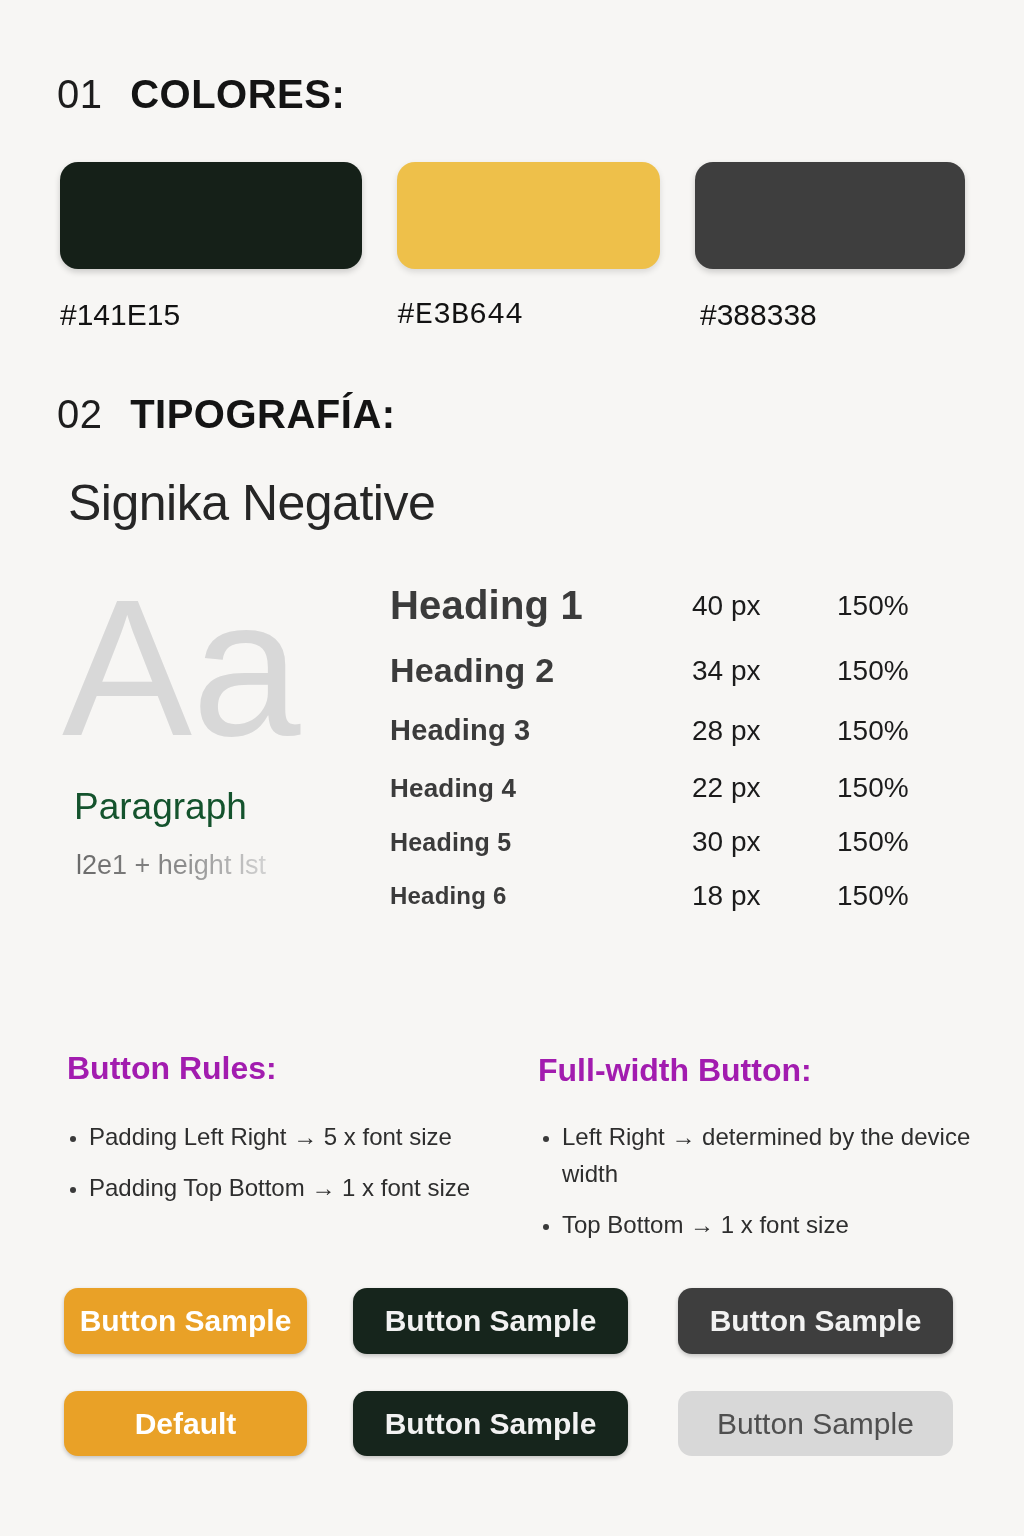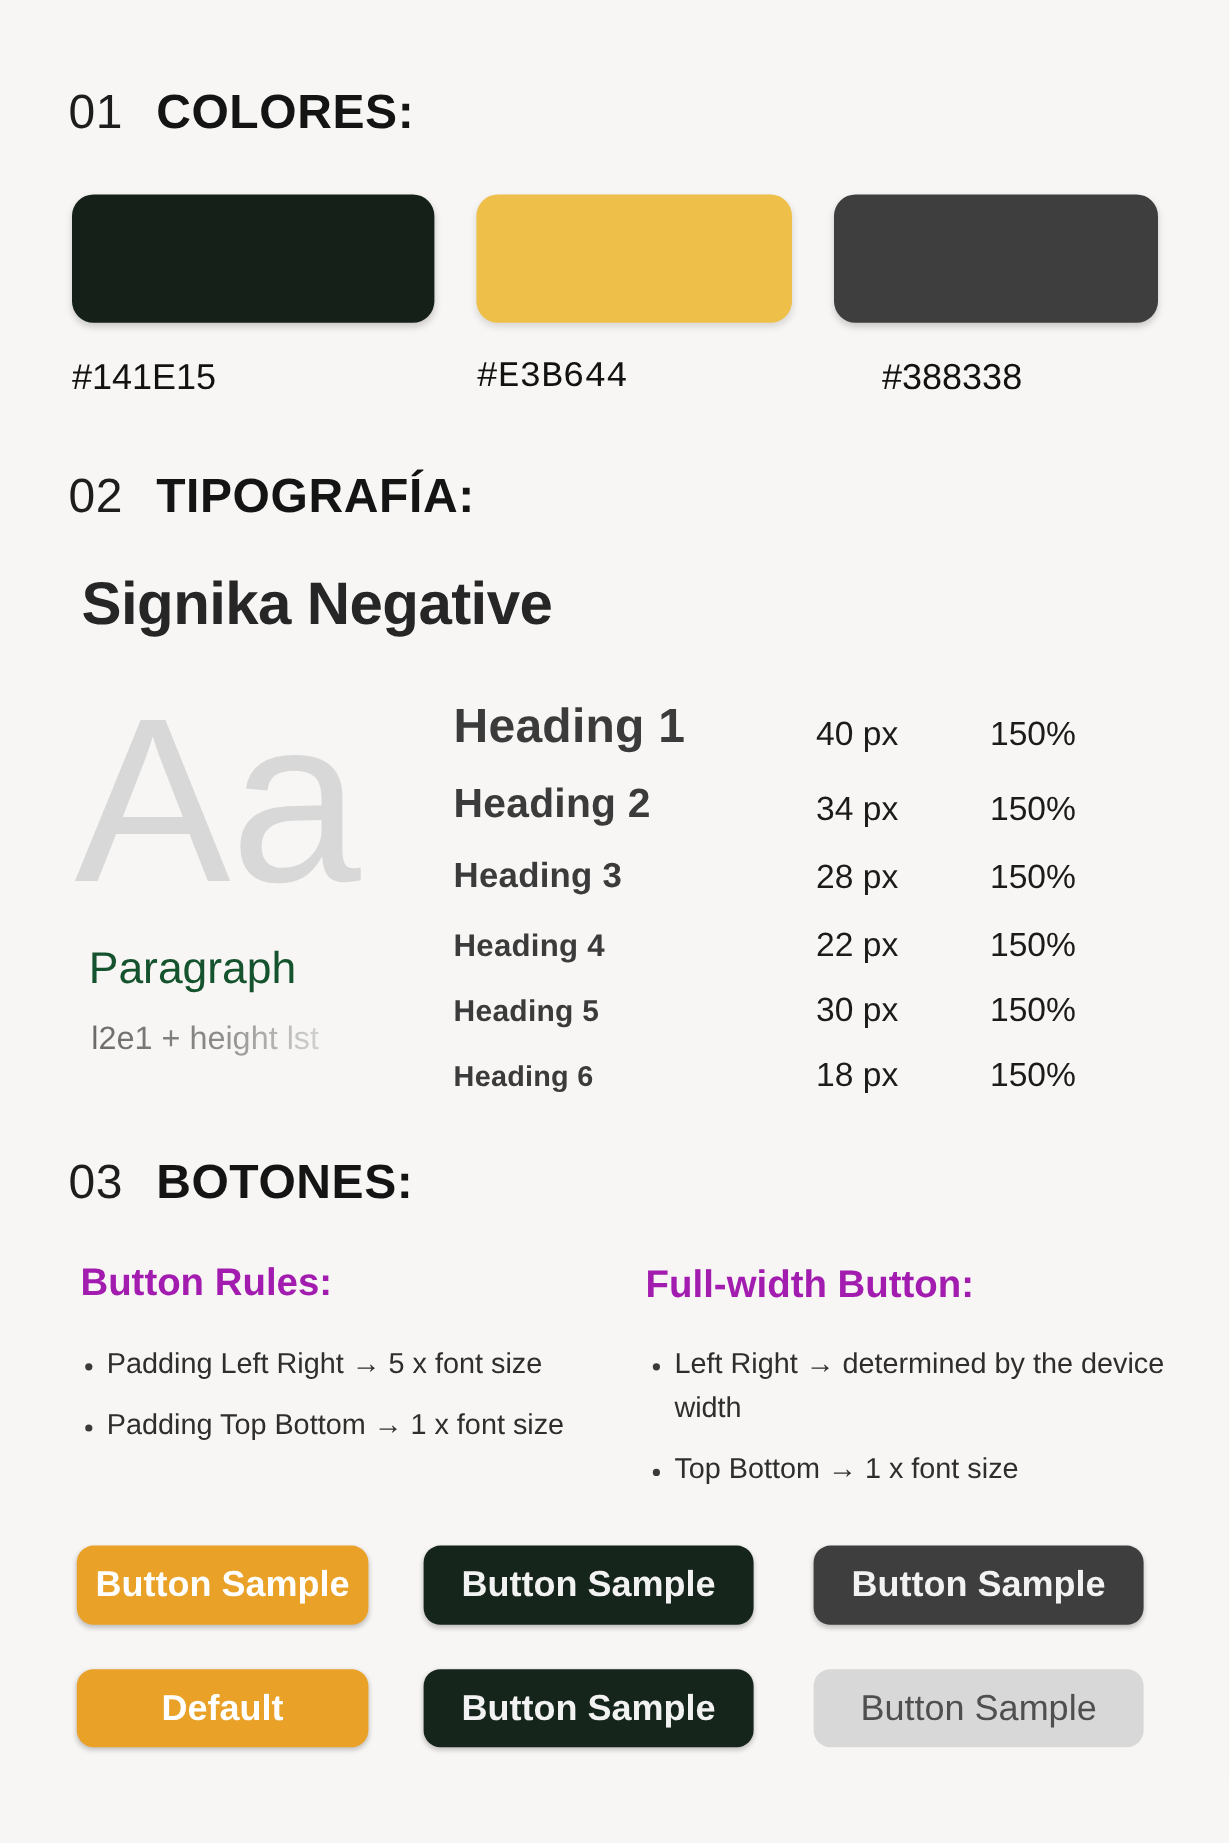"#388338" #swlabel-3 { left: 735px -> 700px }
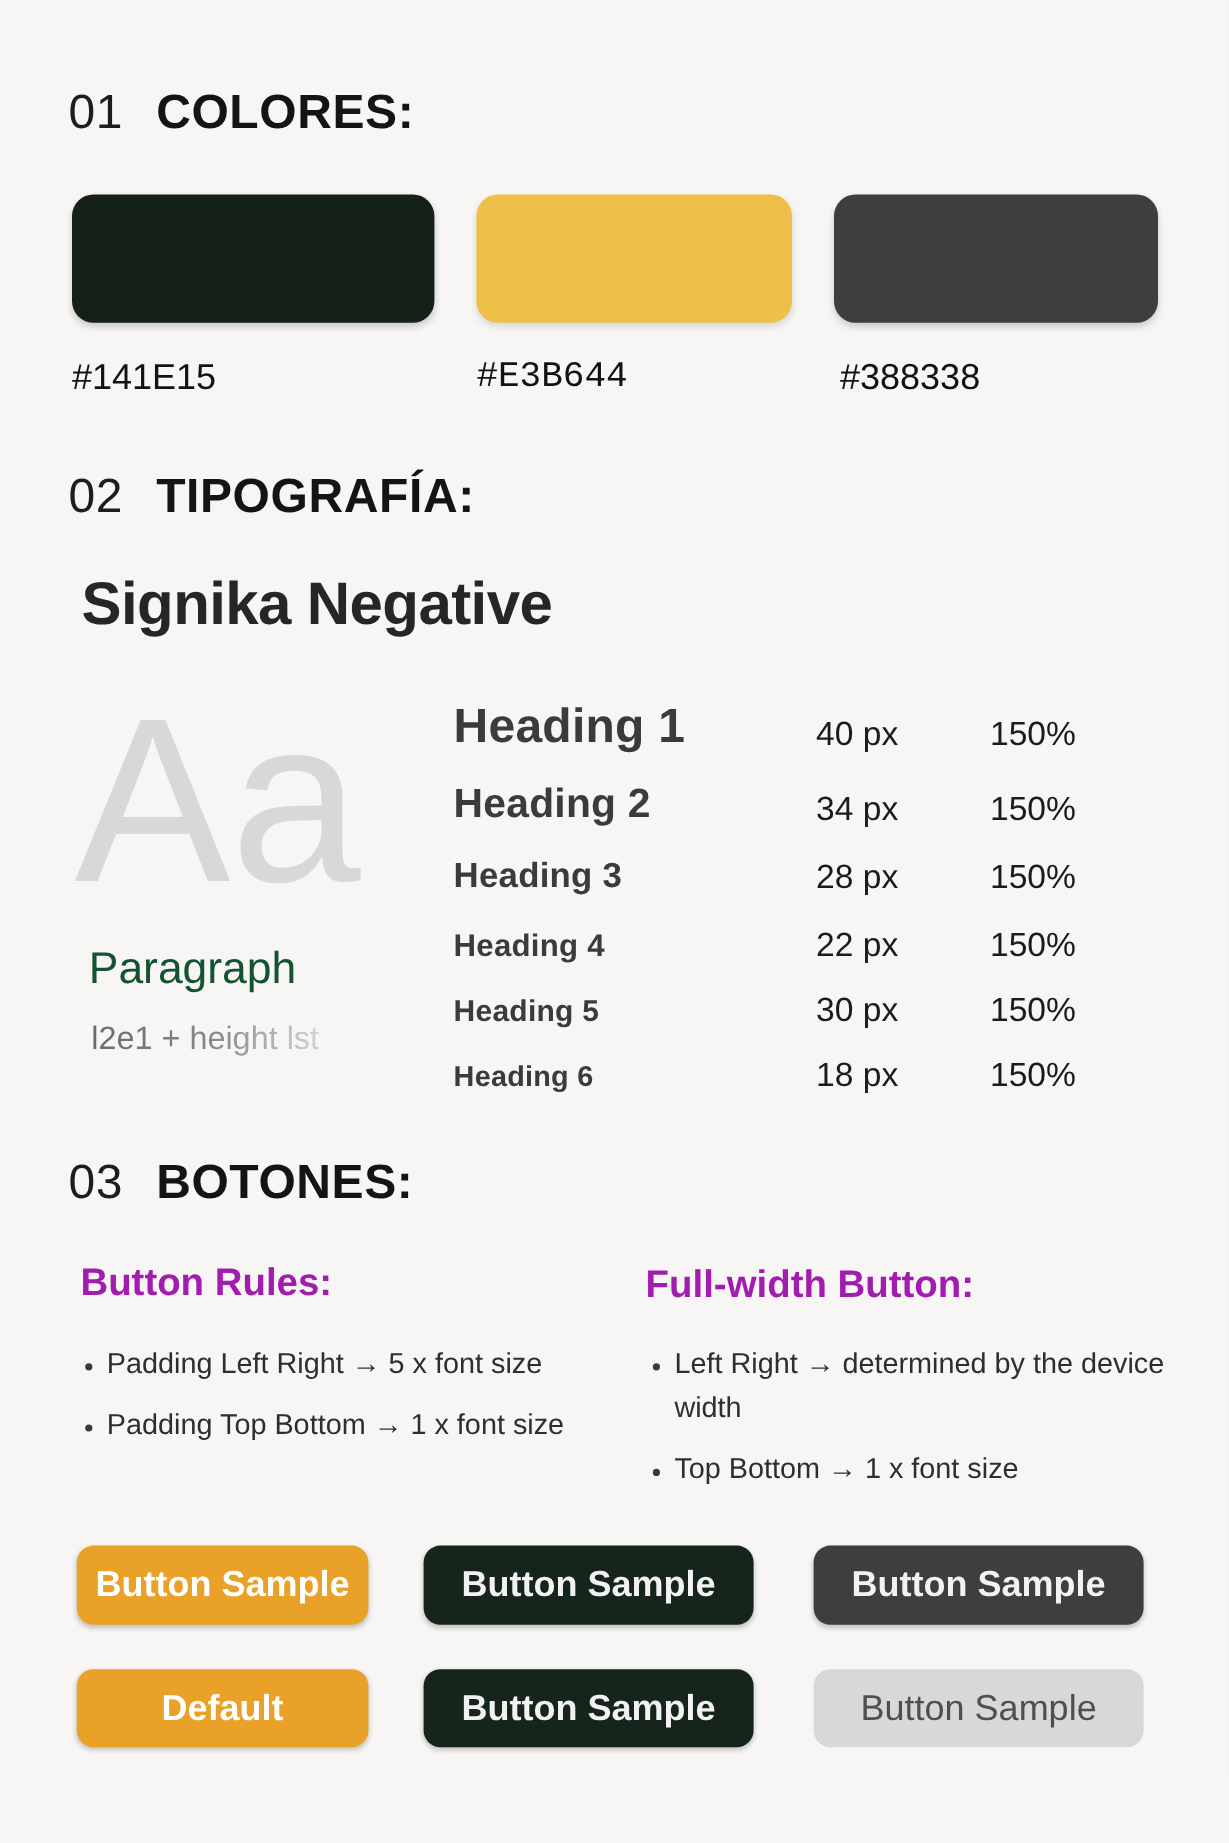"Signika Negative" .font-name { font-weight: 700 -> 400 }
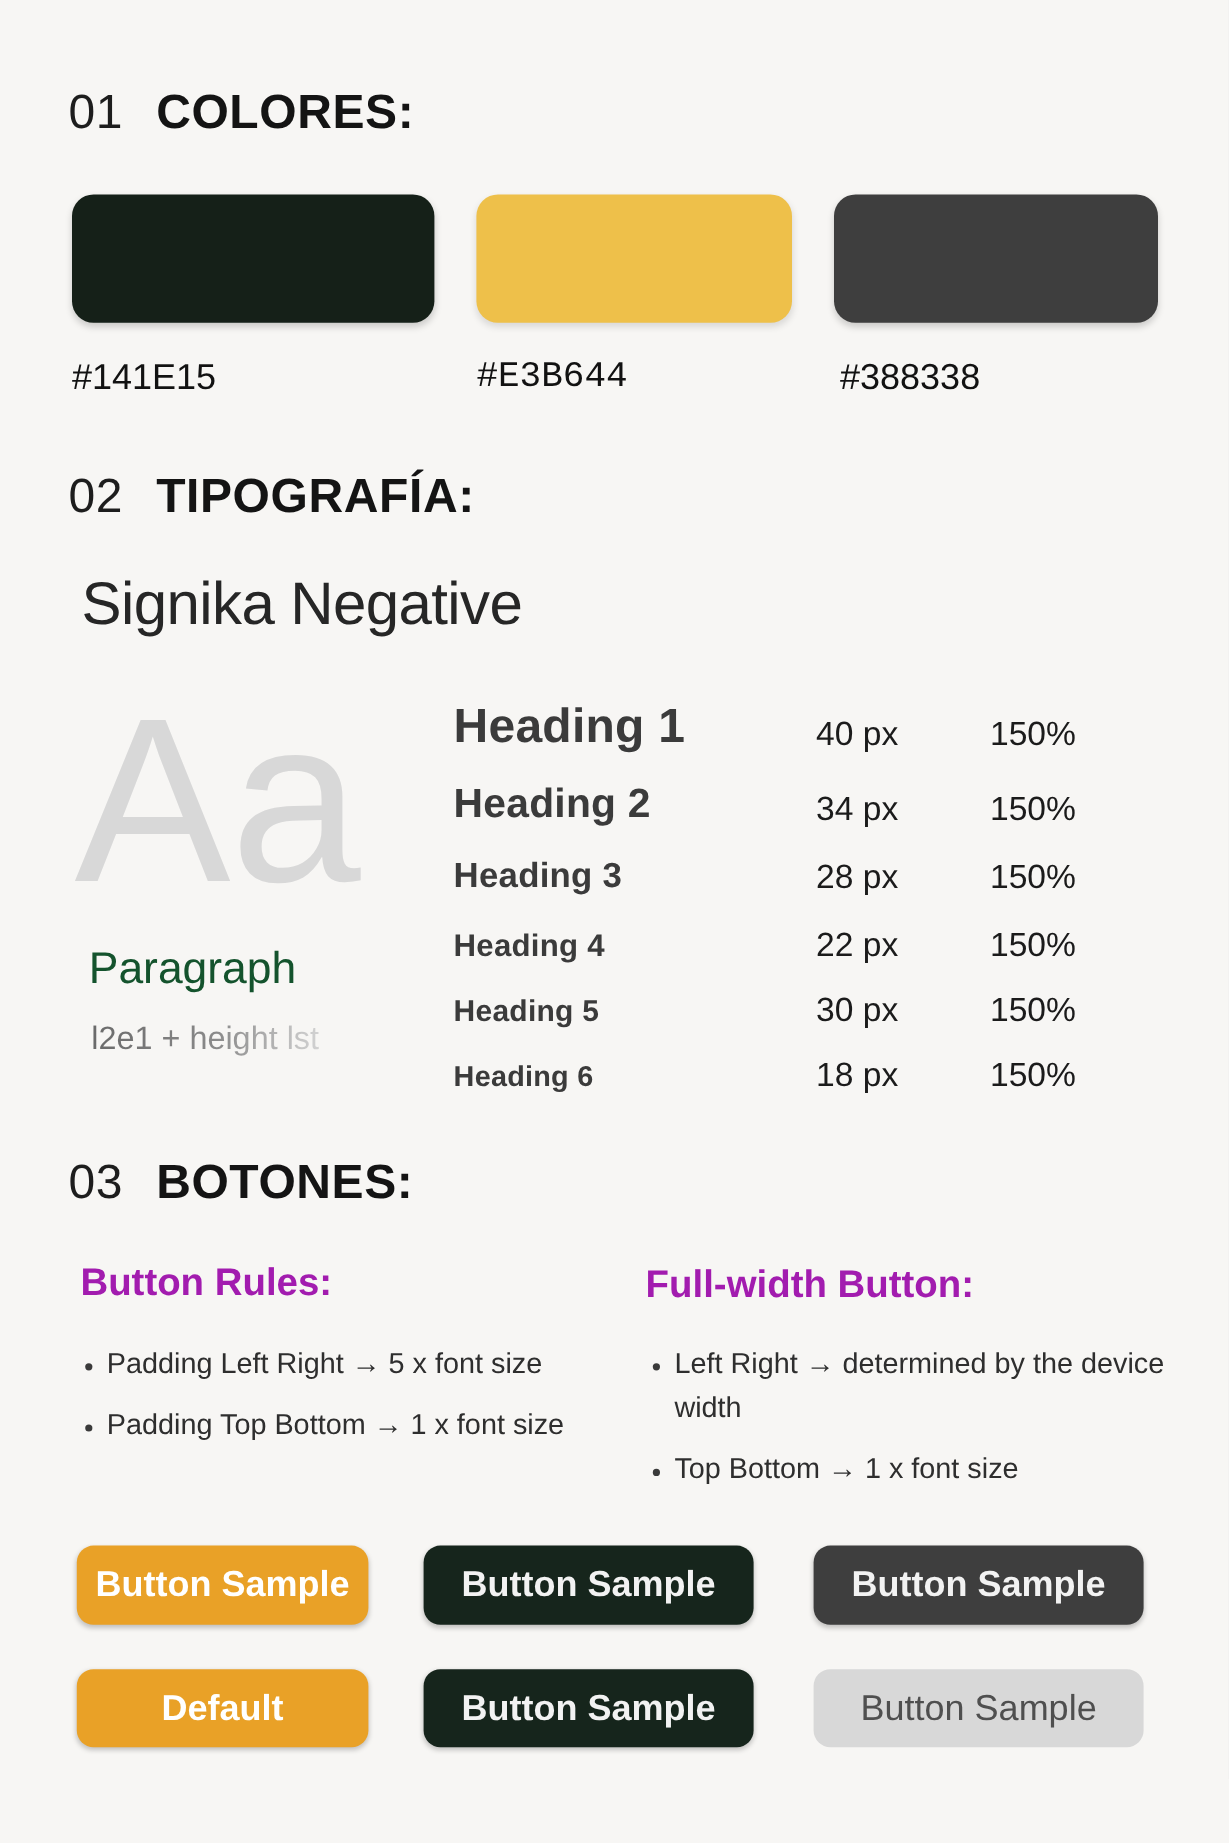"Heading 1" .h-row { align-items: flex-end -> center; left: 378px -> 390px }
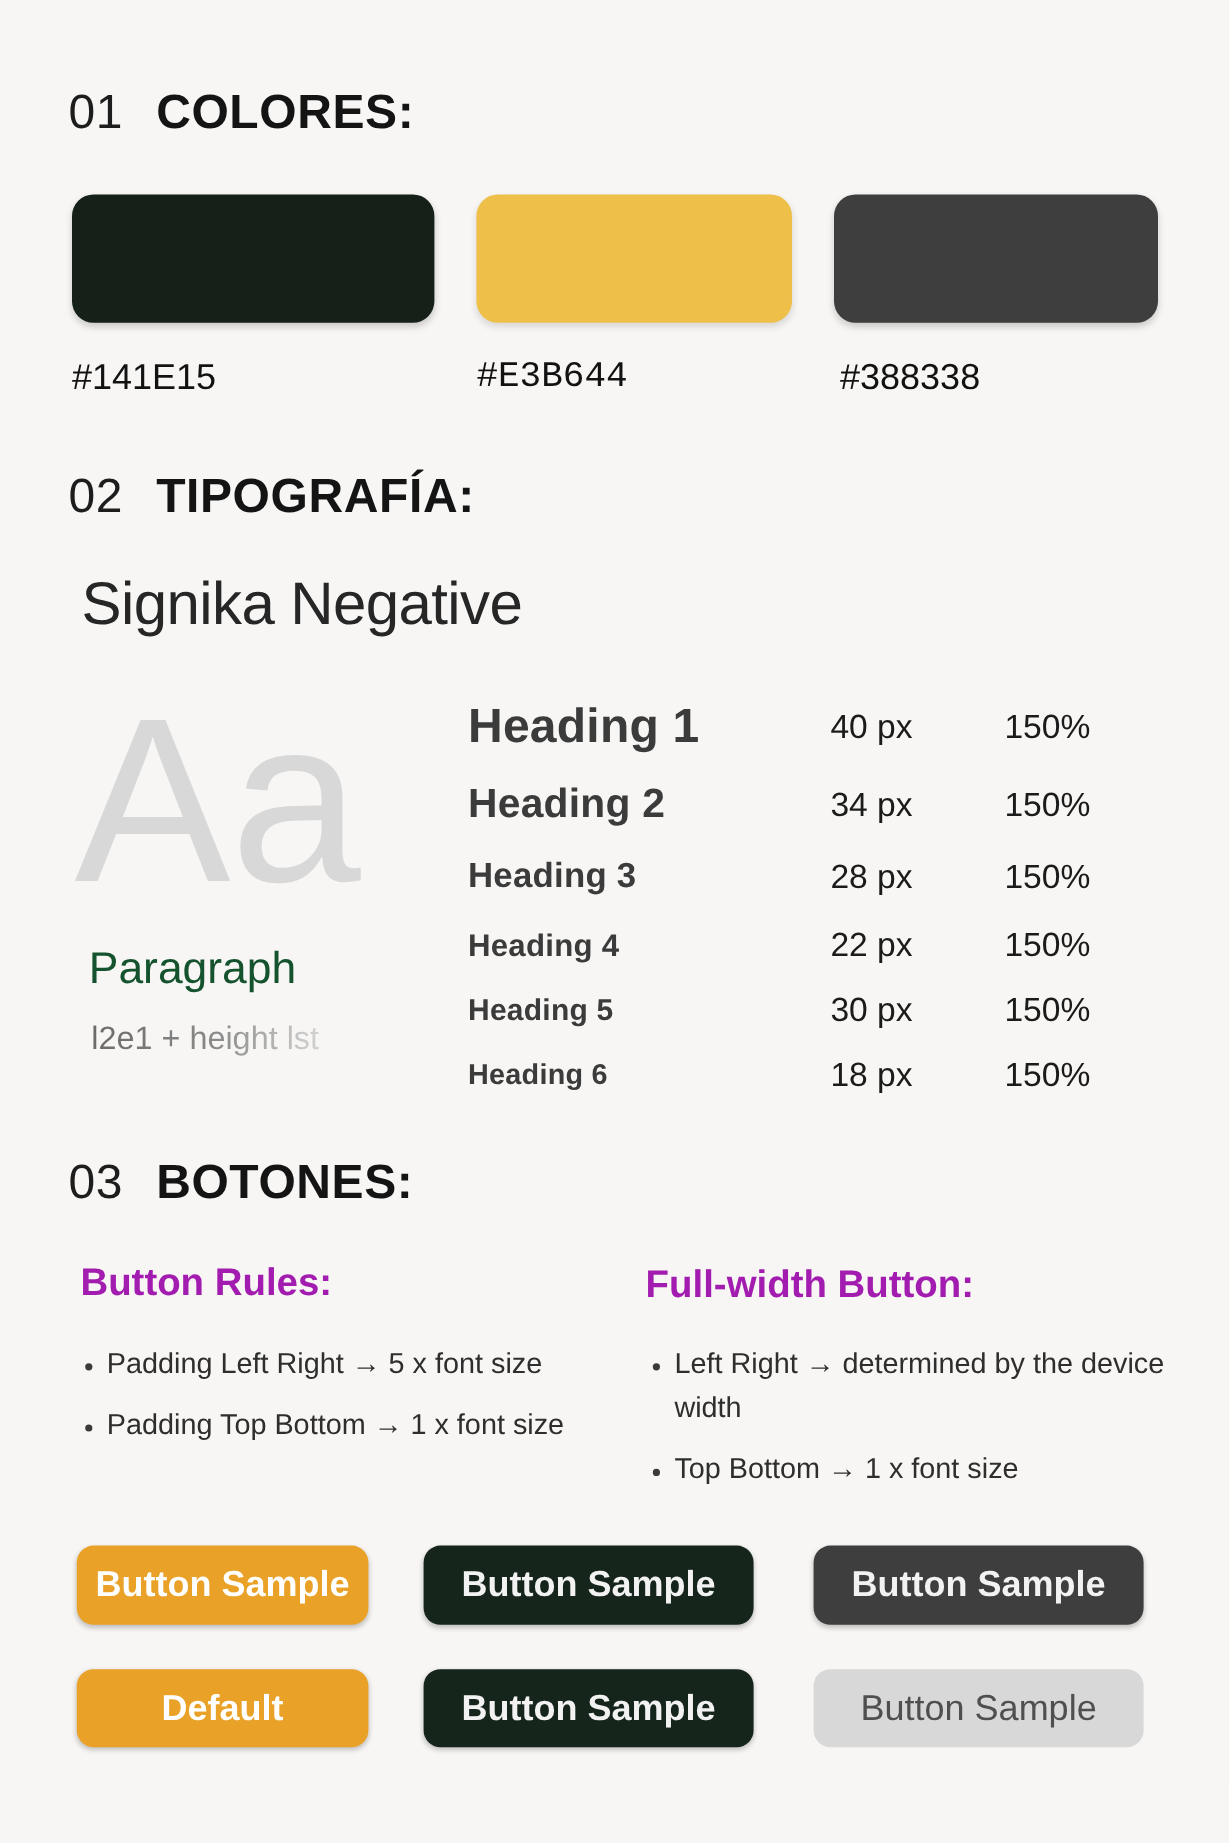"03 BOTONES:" div.sec-title { html: <div> <span>03</span> <span>BOTONES:</span> </div> -> none }
